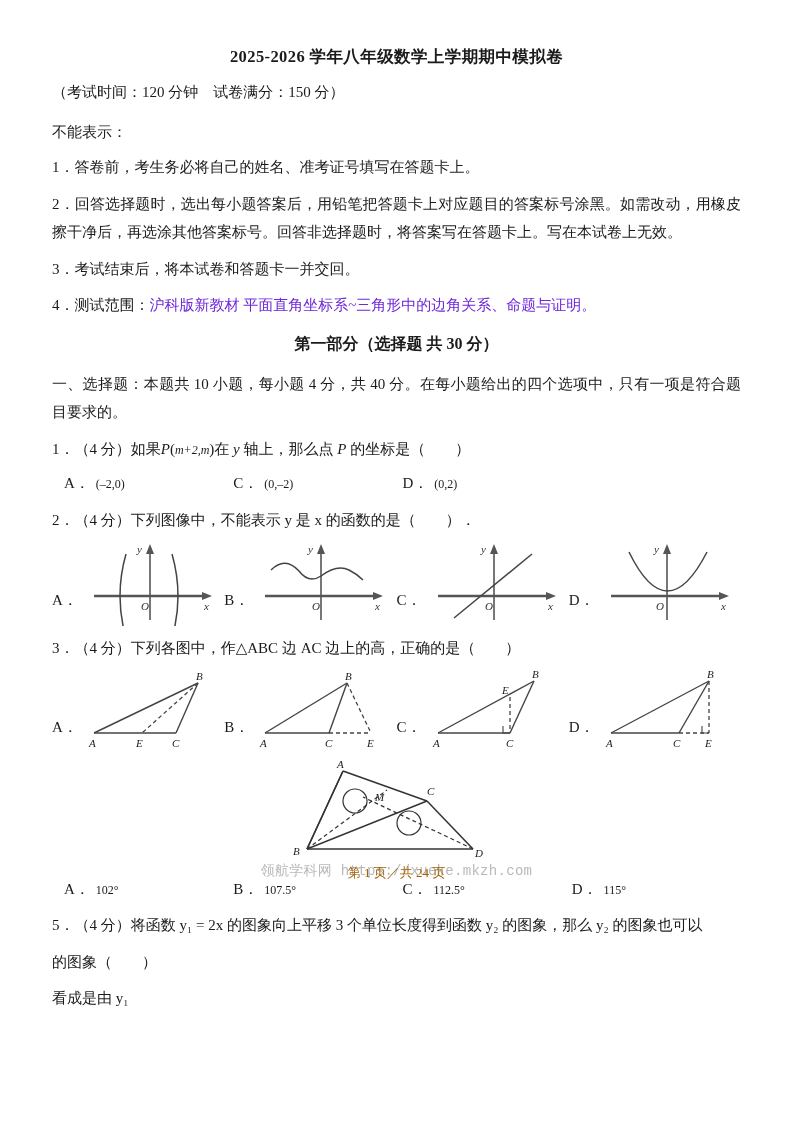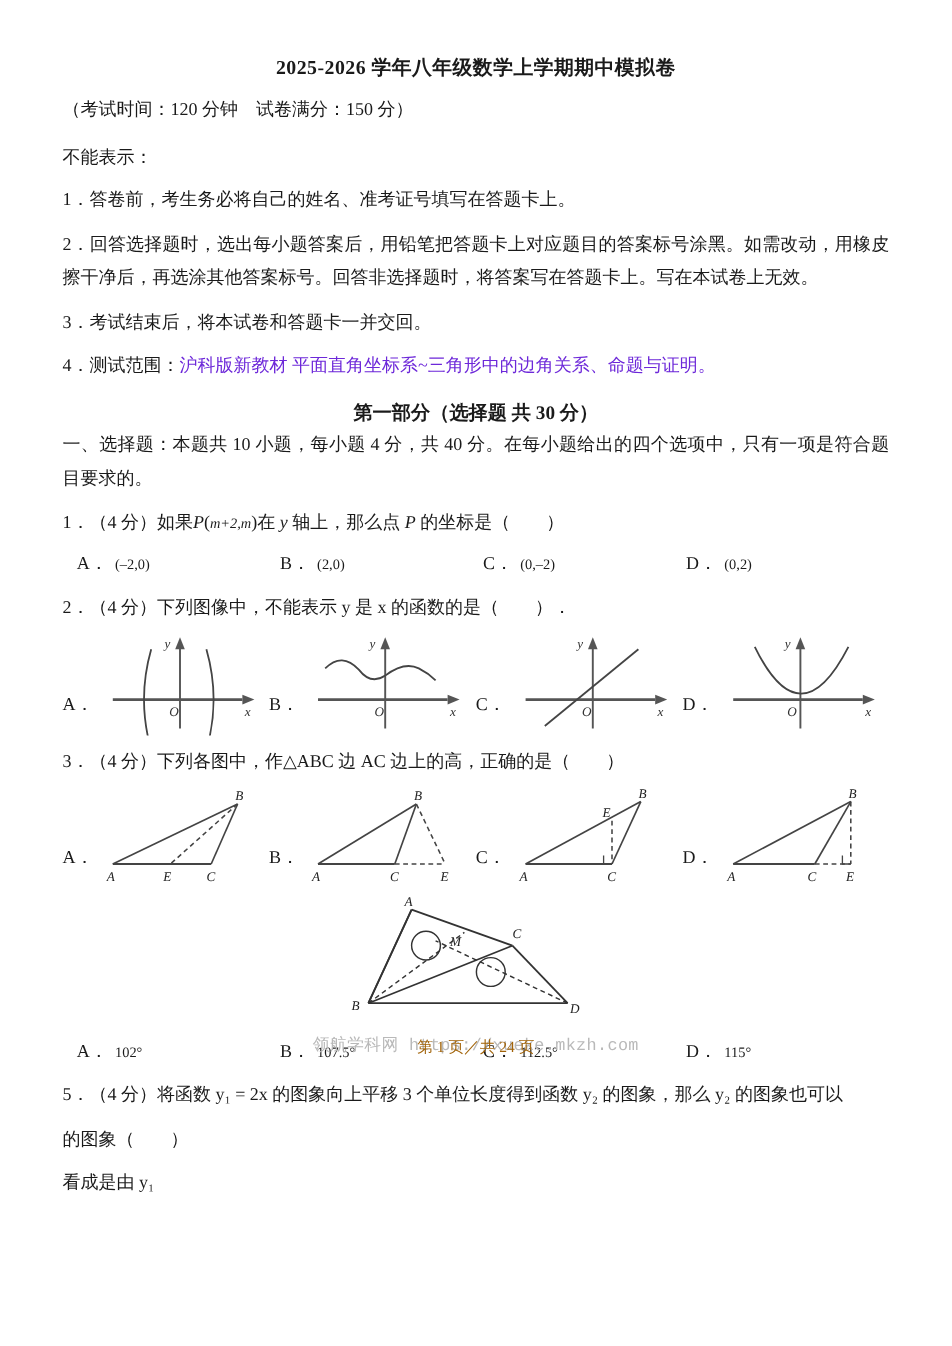"第一部分（选择题 共 30 分）" .part-head { margin: 14px 0 3px 0 -> 14px 0 16px 0 }
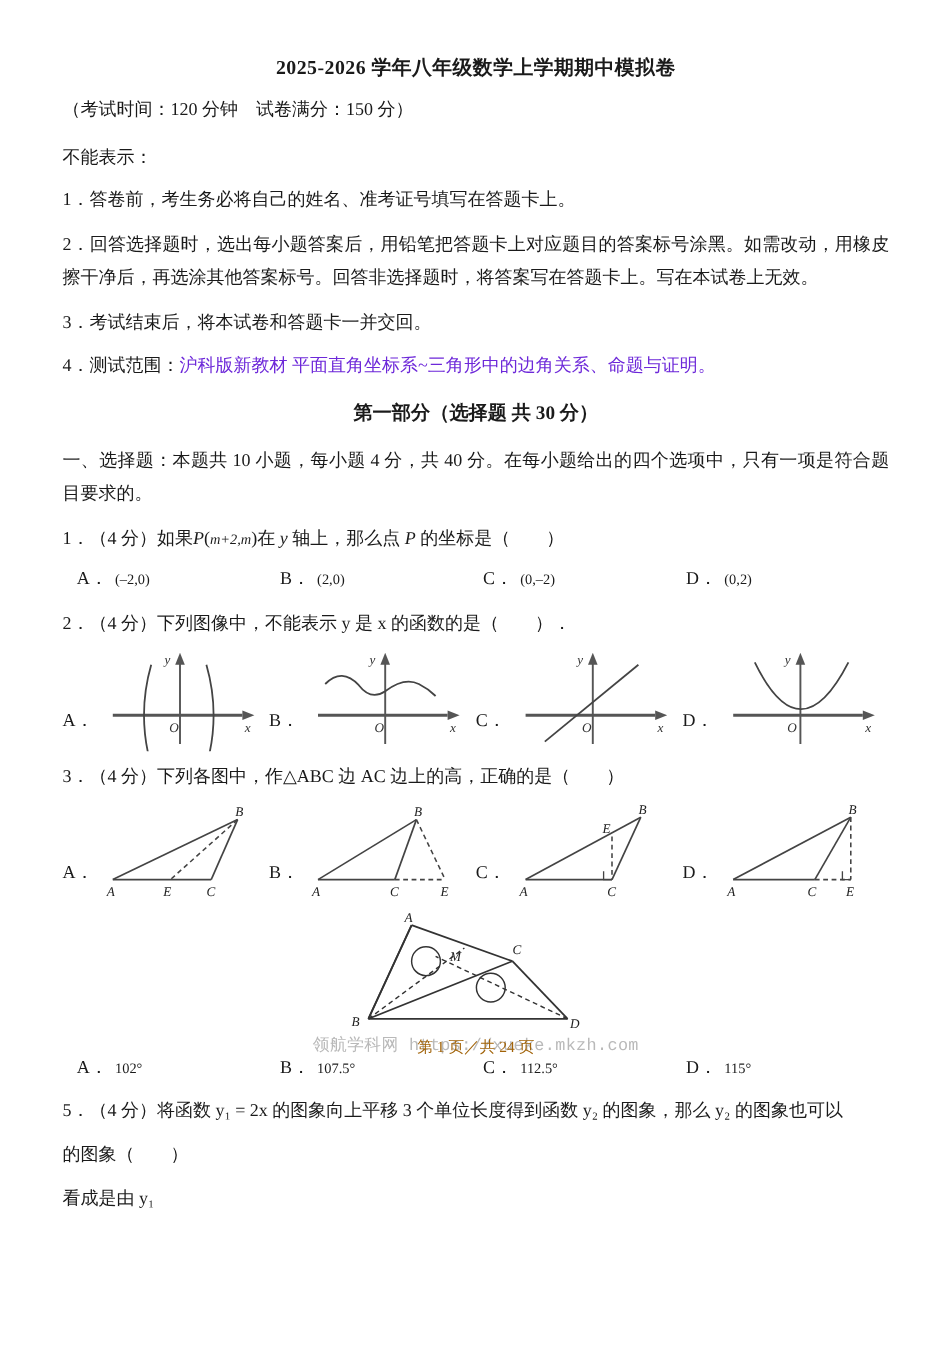"B． (2,0)" div.op { html: <div><span>B．</span><span>(2,0)</span></div> -> none }
